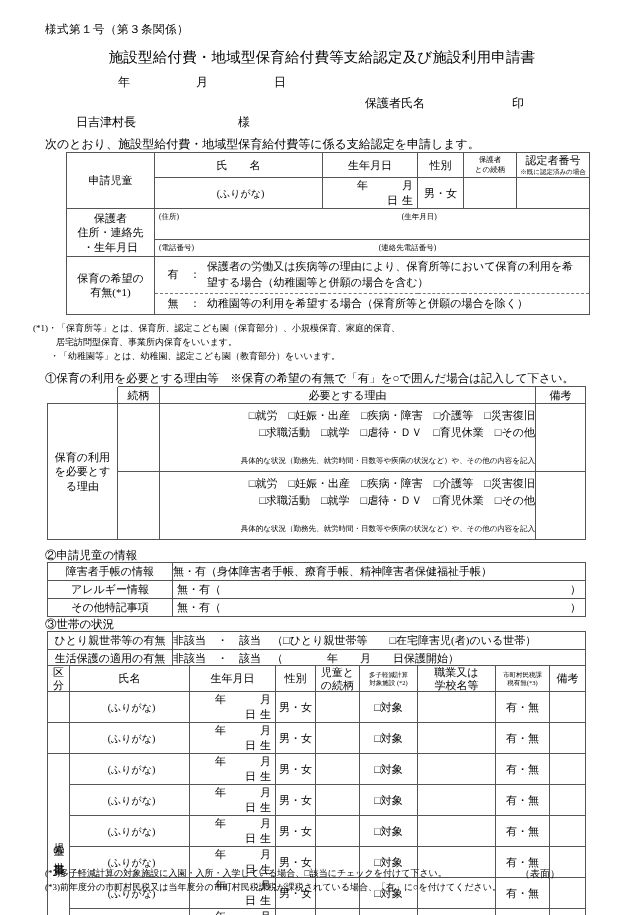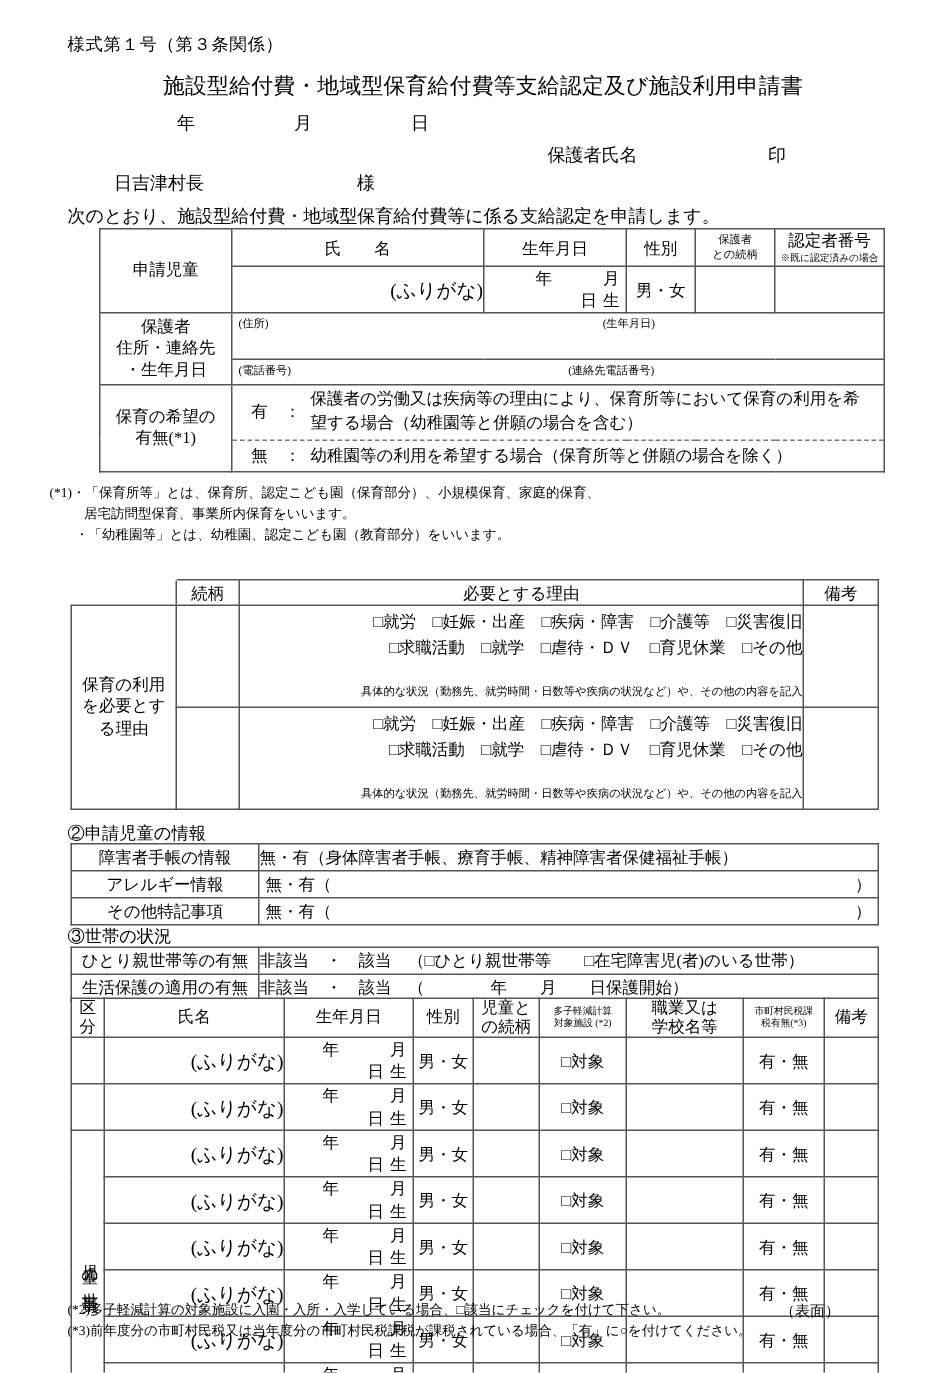"(ふりがな)" .furigana { font-size: 13px -> 10px; text-align: right -> center }
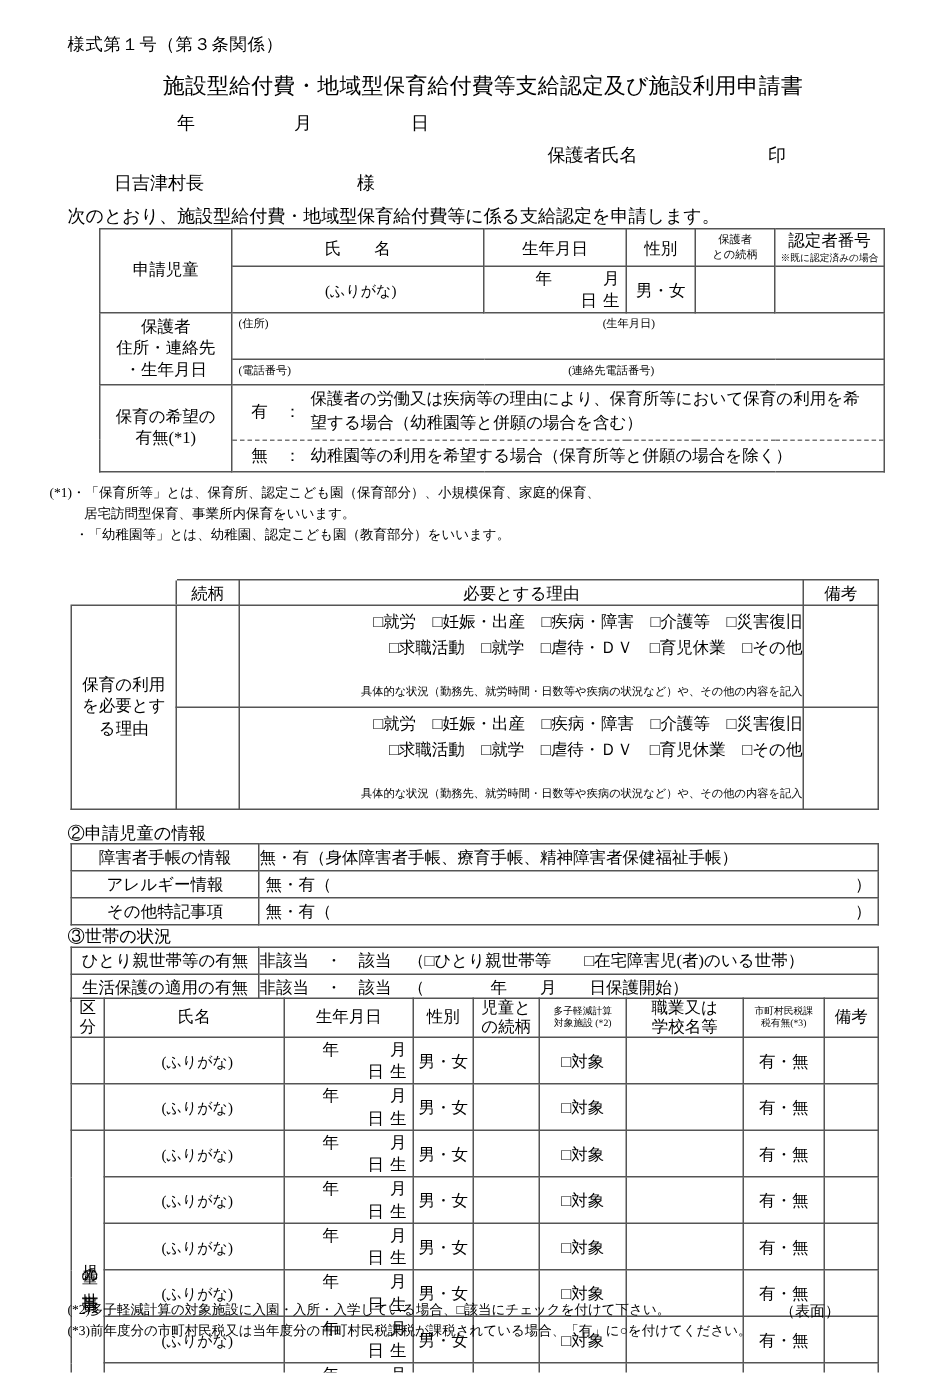"①保育の利用を必要とする理由等" div { html: none -> <div>①保育の利用を必要とする理由等 ※保育の希望の有無で「有」を○で囲んだ場合は記入して下さい。</div> }
